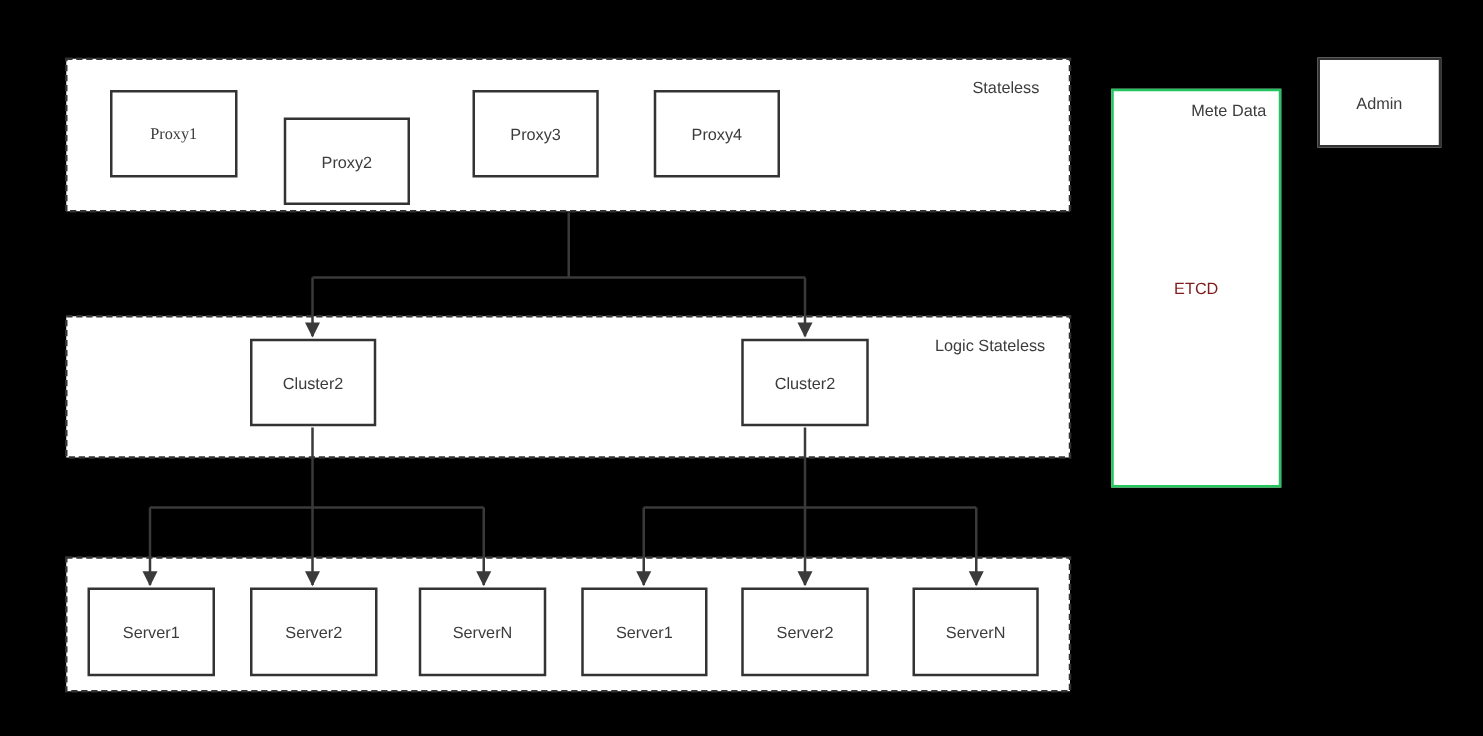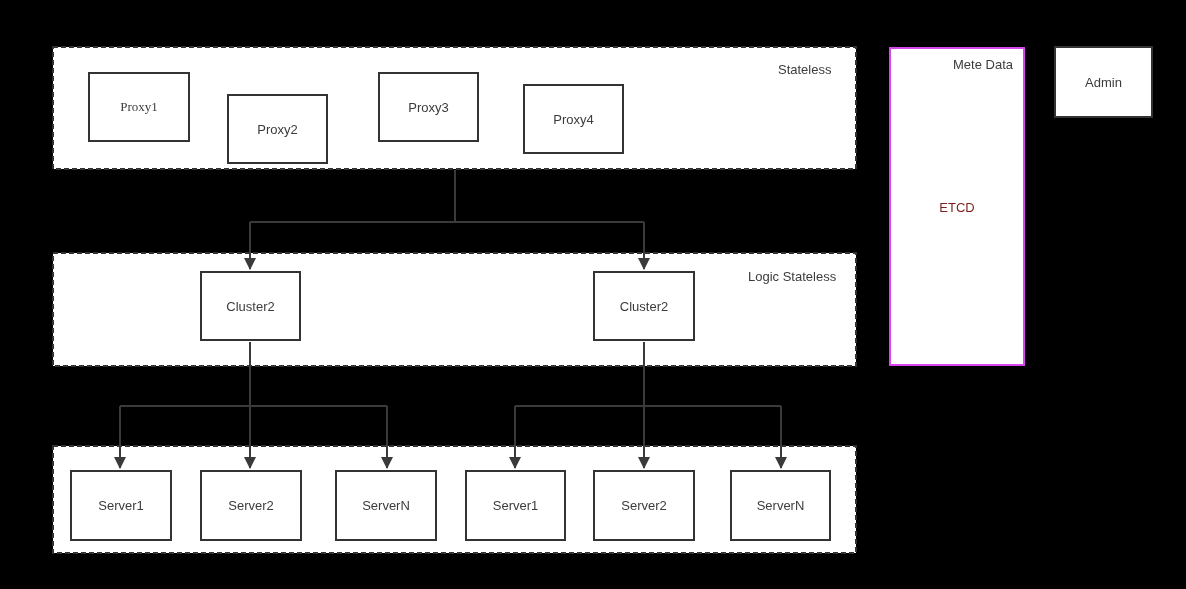"Mete Data" .meta-box { border: 2px solid #d946ef -> 2px solid #22c55e; margin-top: none -> 24px }
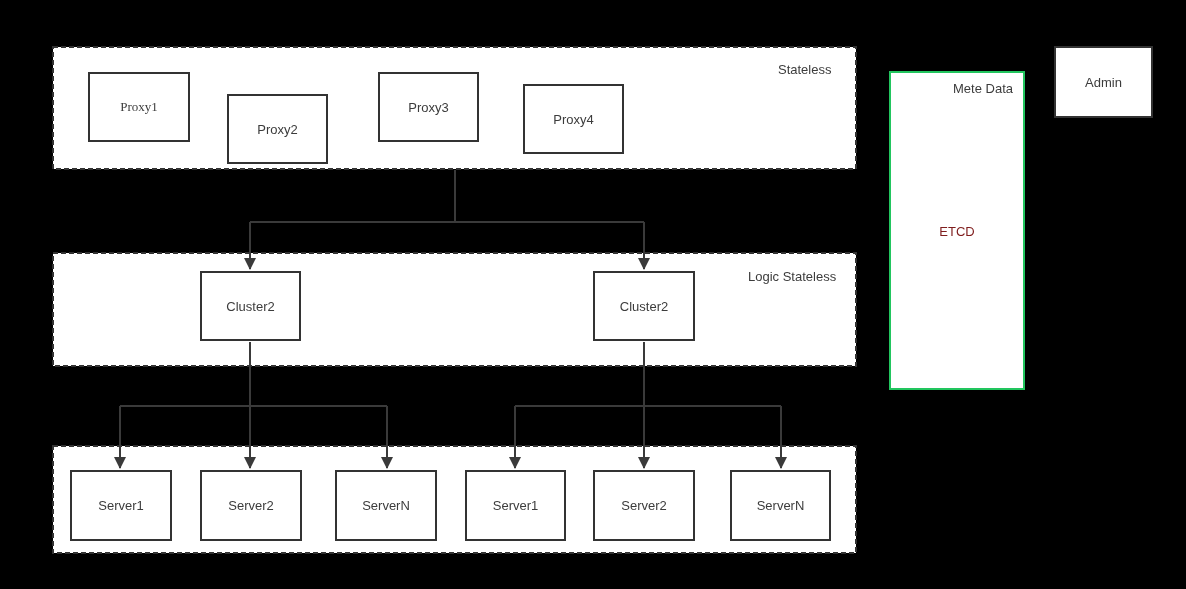"Proxy4" div.node { top: 84px -> 72px }
